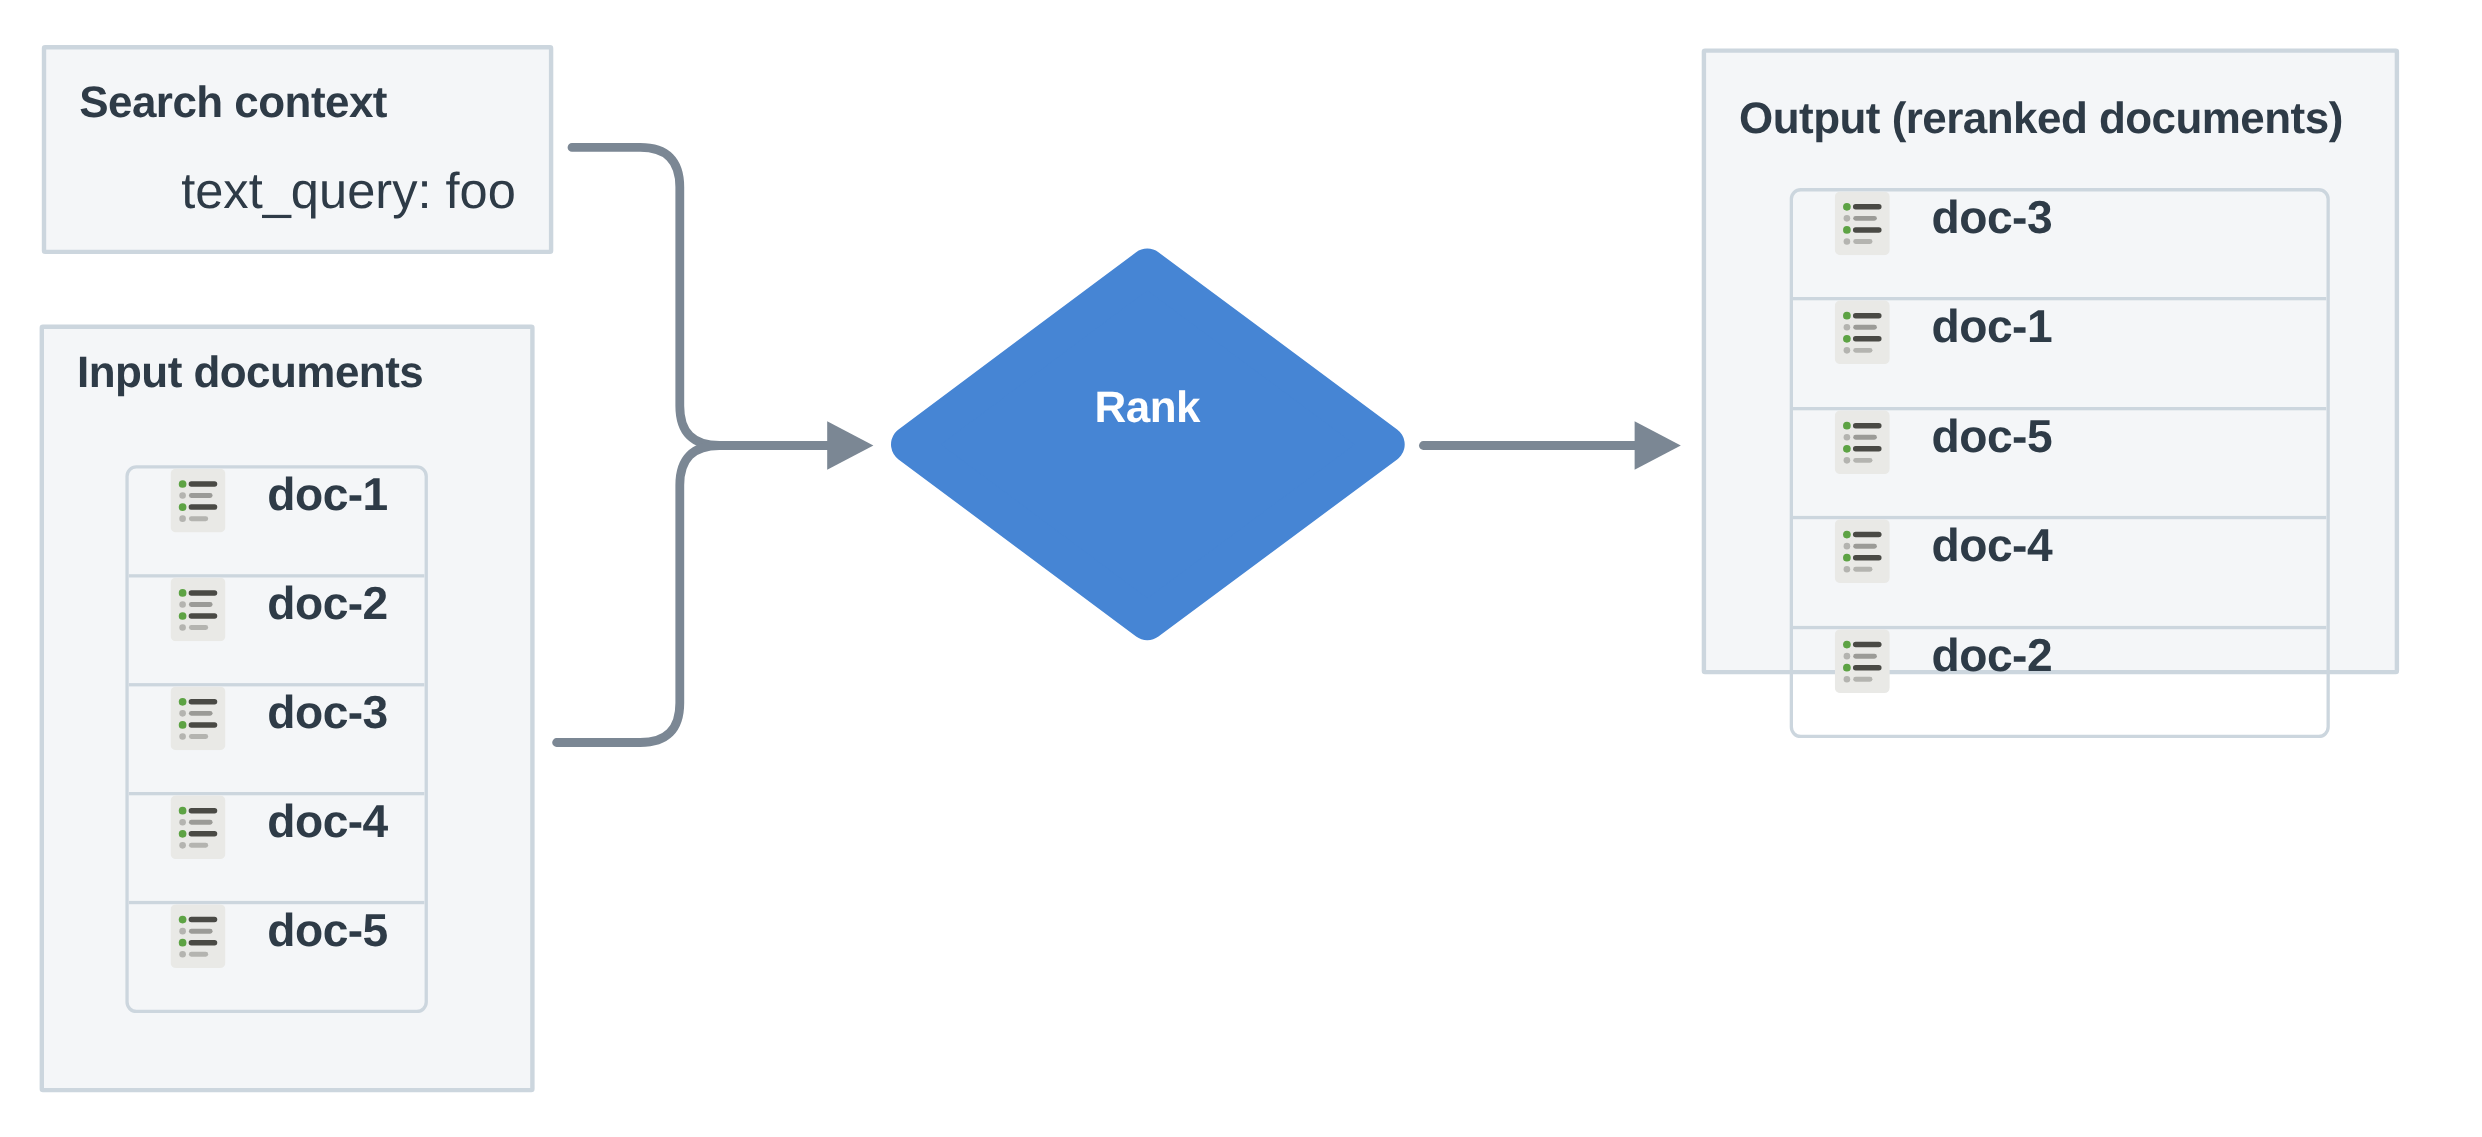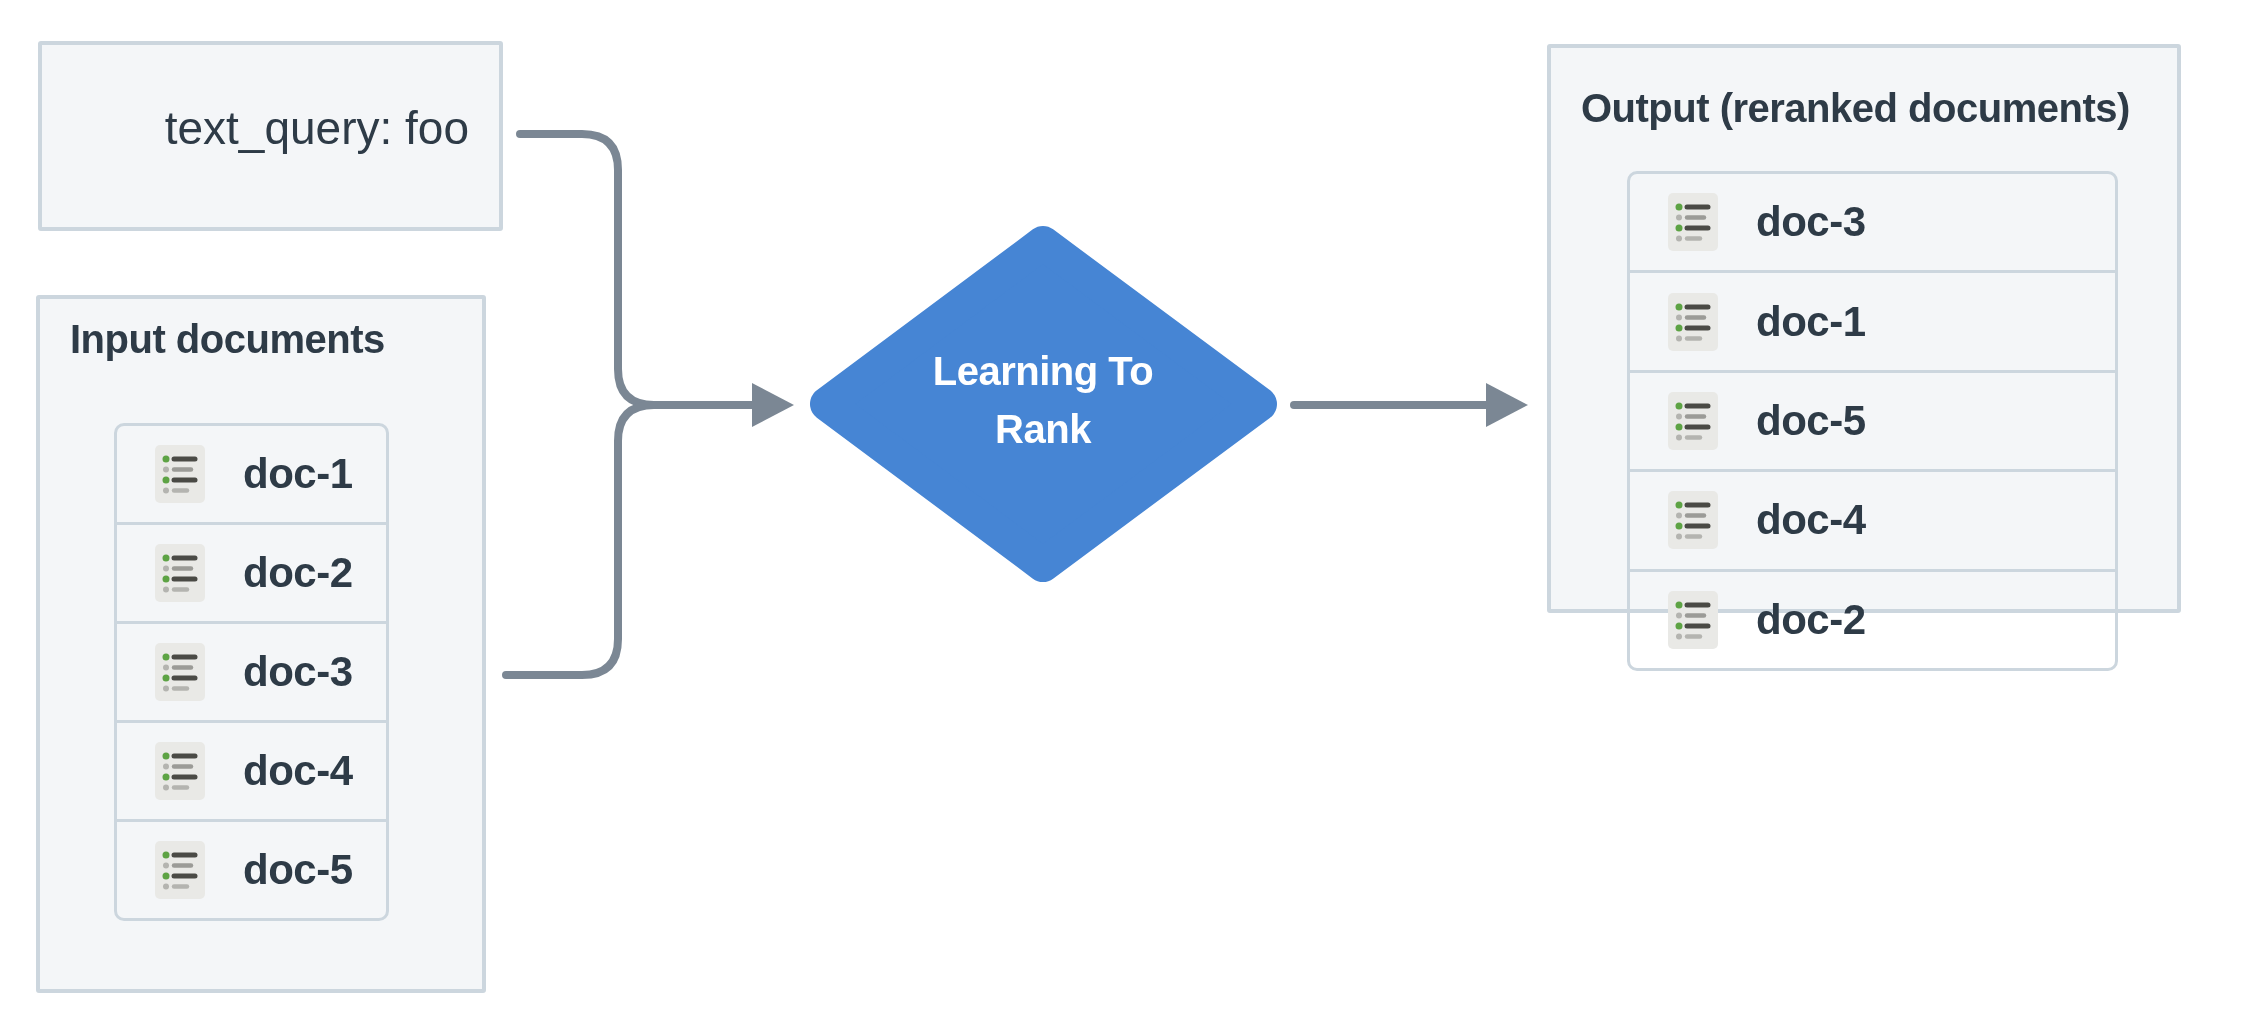"Search context" div.panel-title { html: none -> <div>Search context</div> }
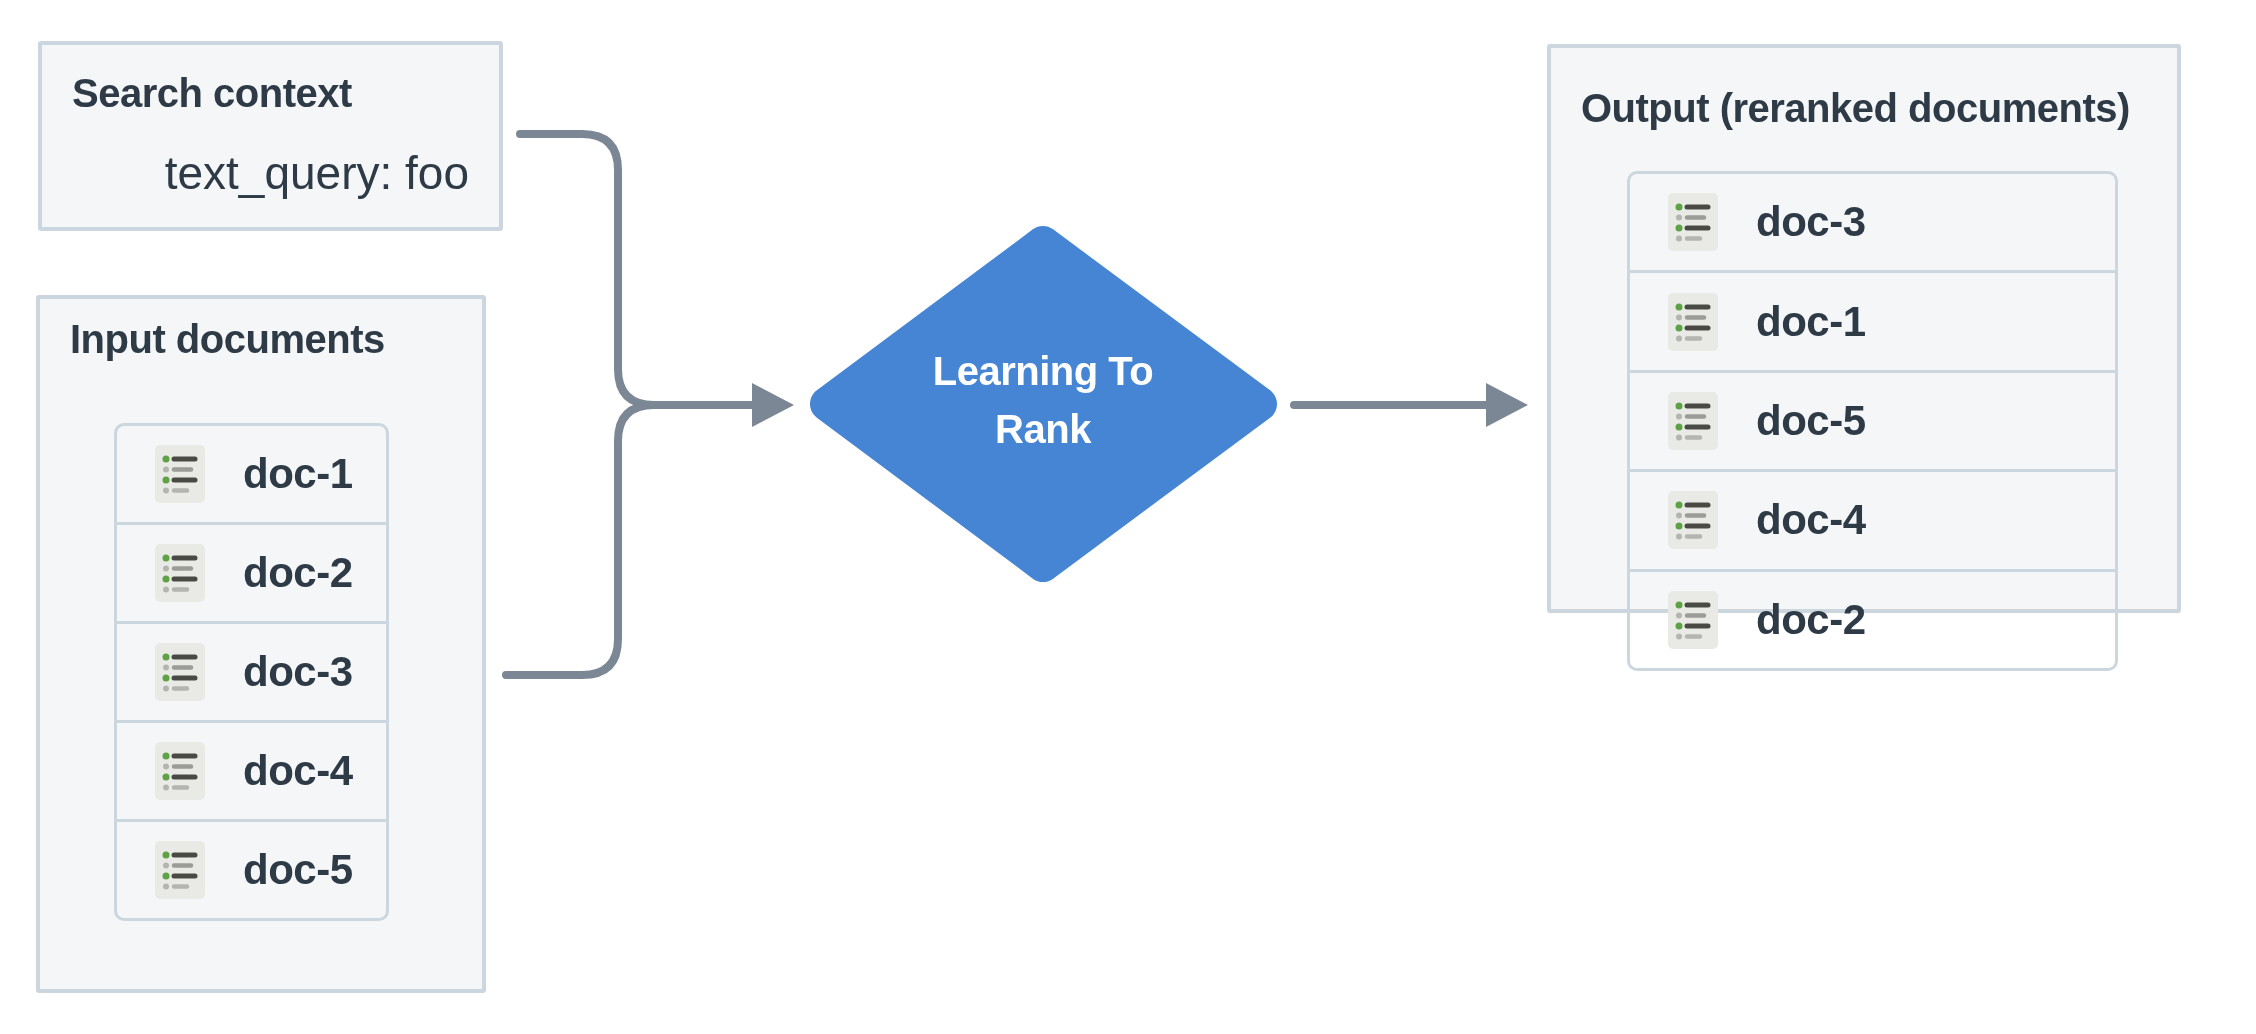"doc-3" .doc-row { align-items: center -> flex-start }
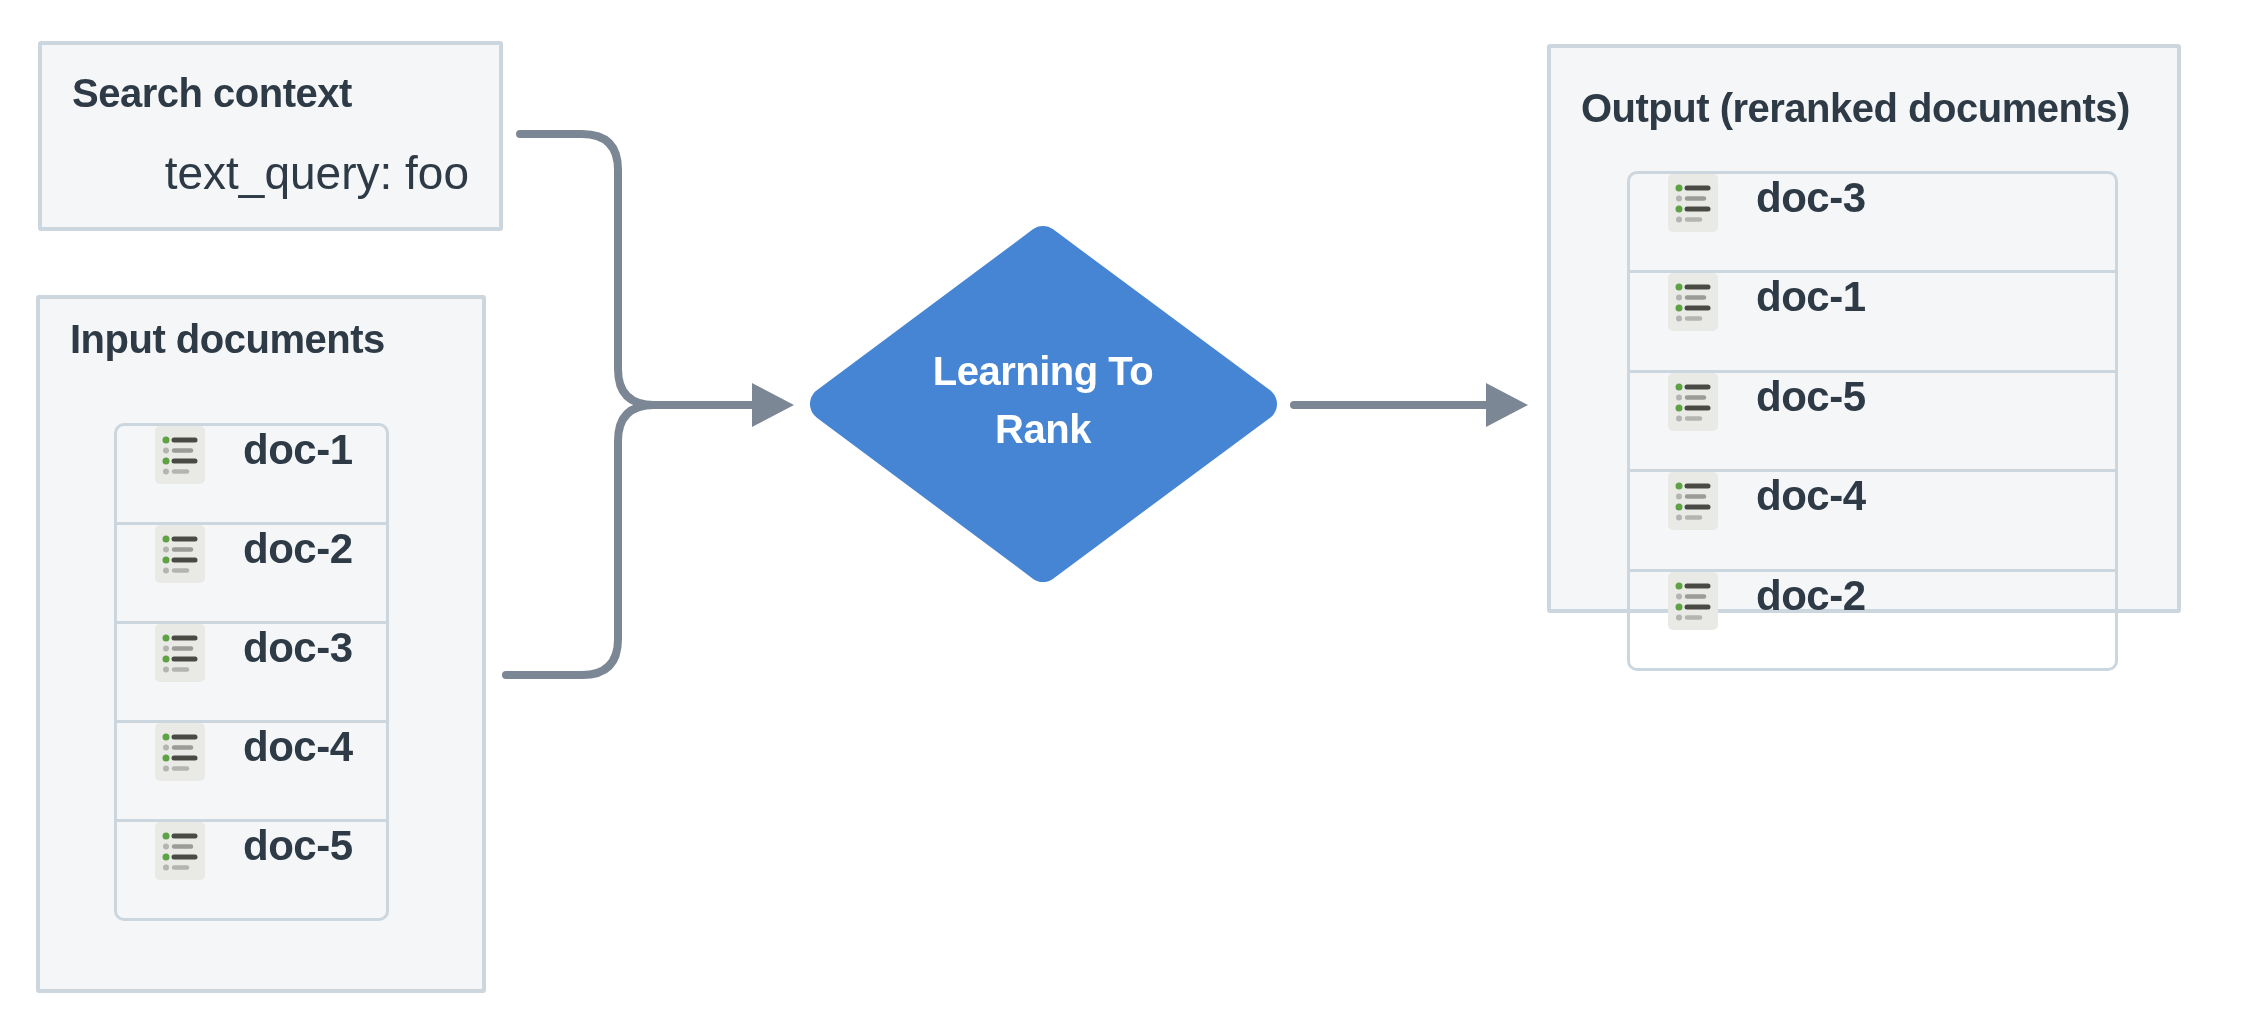"Learning To" span { html: <span>Learning To</span> -> none }
